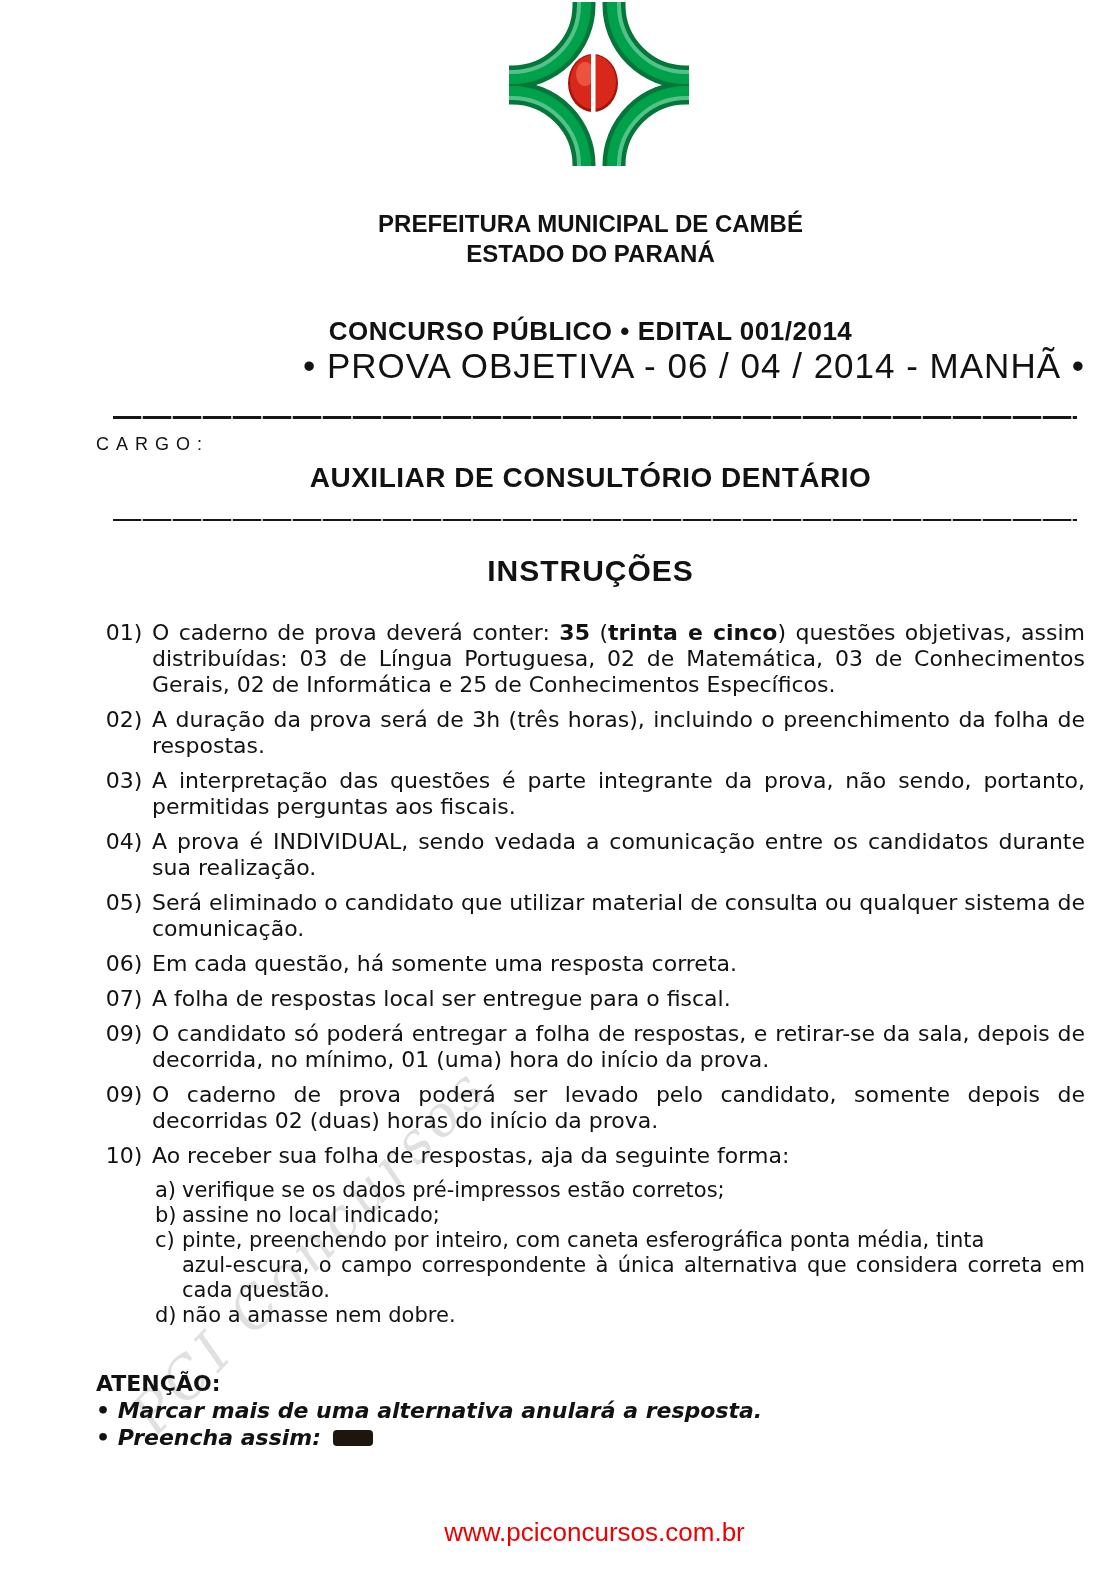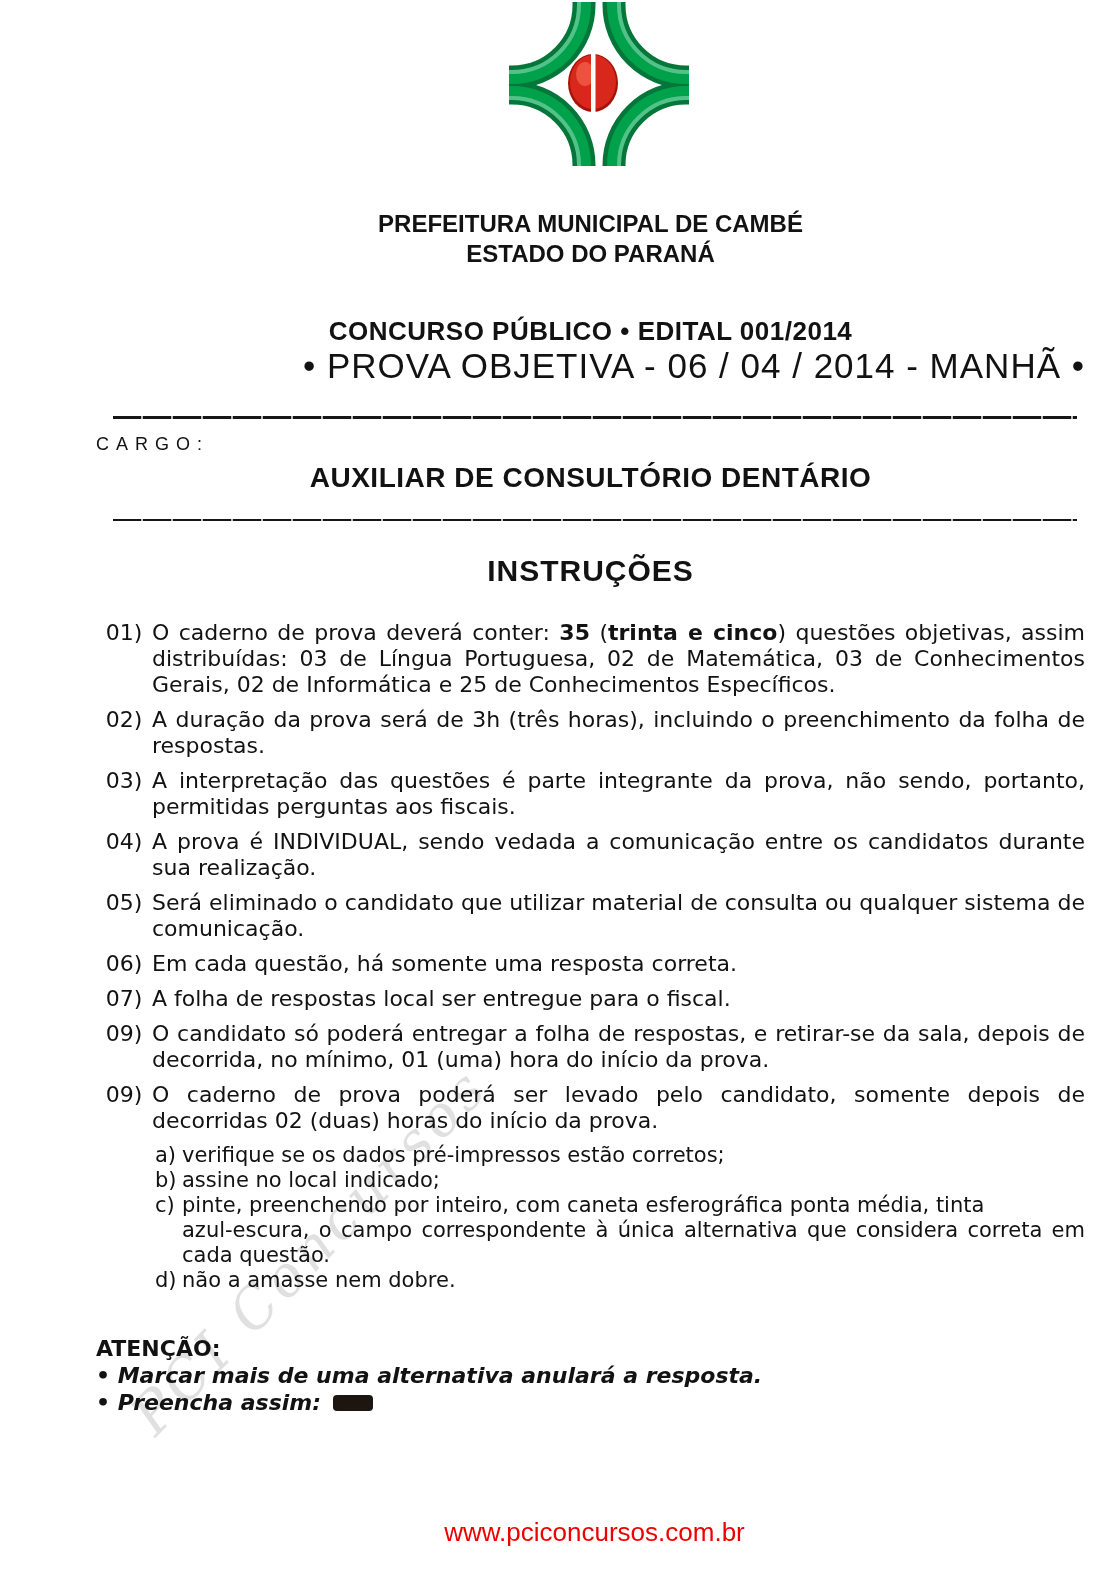"10)" div.item { html: none -> <div> <div>10)</div> <div>Ao receber sua folha de respostas, aja da seguinte forma:</div> </div> }
